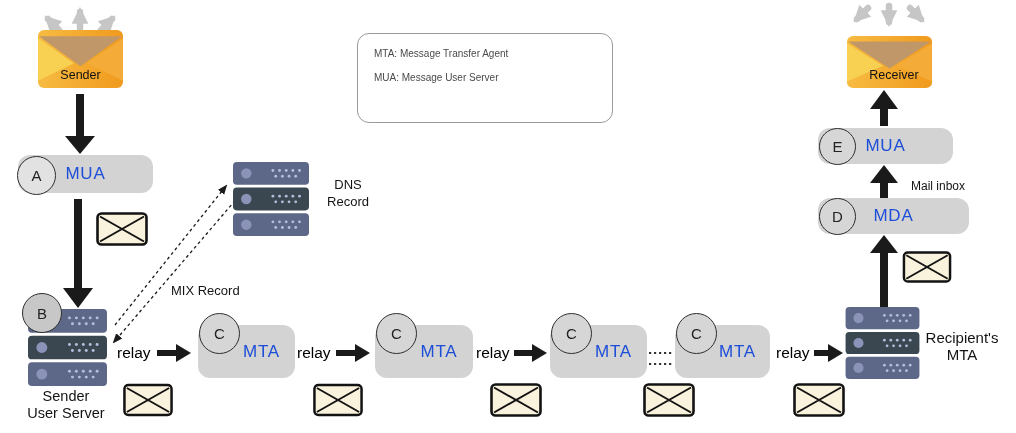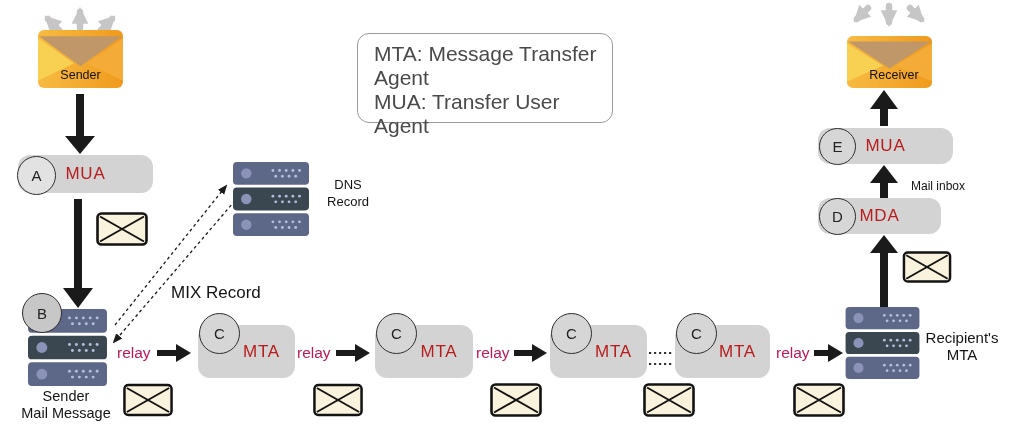"MTA: Message Transfer Agent" .legend { font-size: 21px -> 10px }
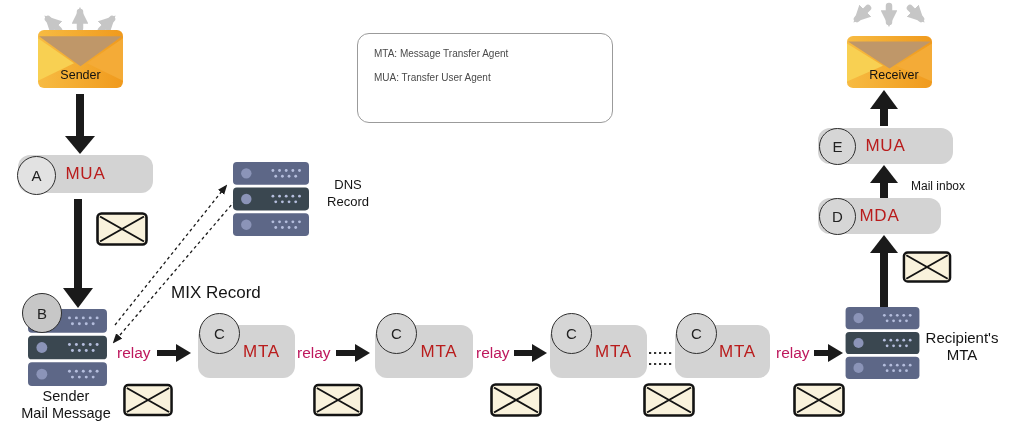"MUA: Transfer User Agent" div { text: Transfer User Agent -> Message User Server }
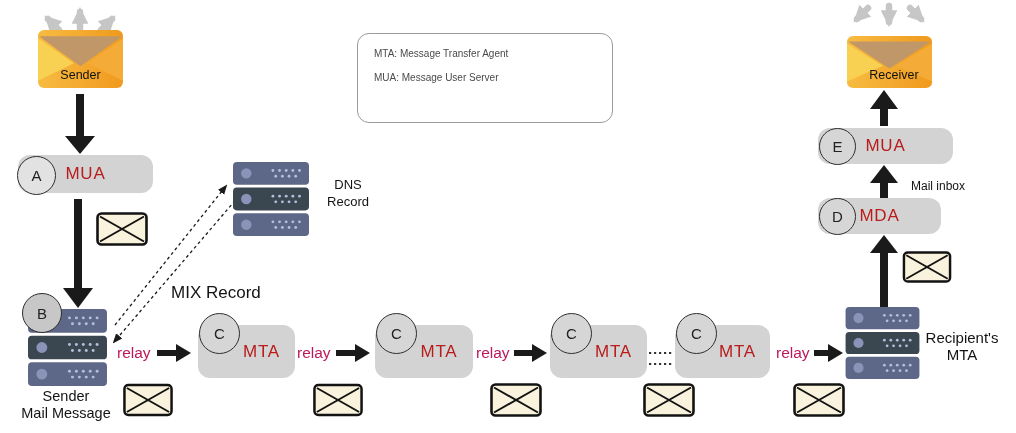"MUA" .pill { color: #b91c1c -> #1d4ed8 }
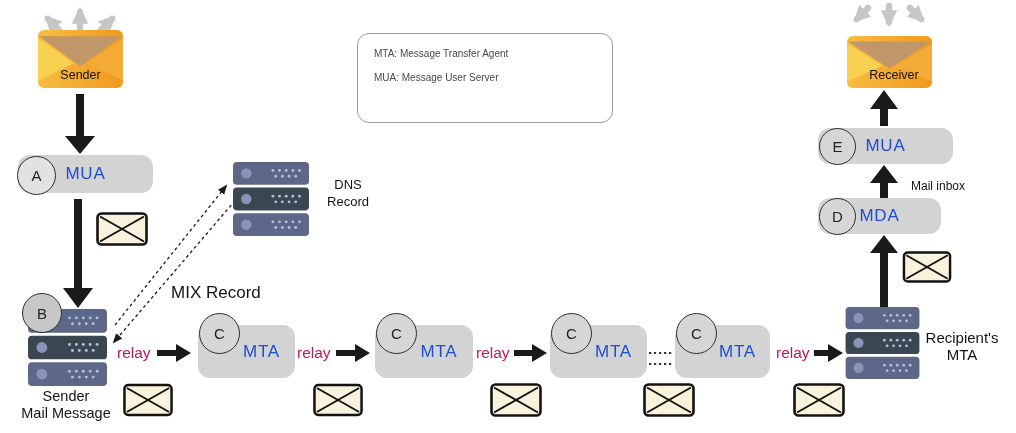"MDA" div.pill { width: 123px -> 151px }
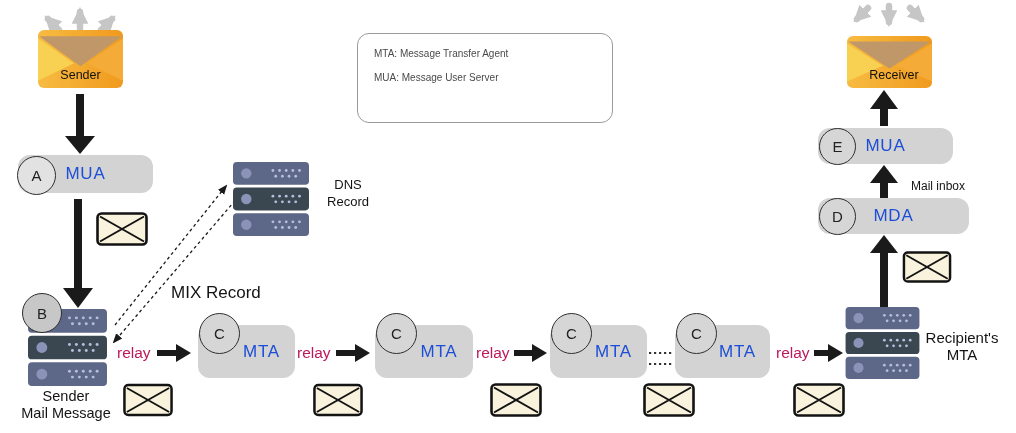"MIX Record" div.lbl { font-size: 17px -> 13px }
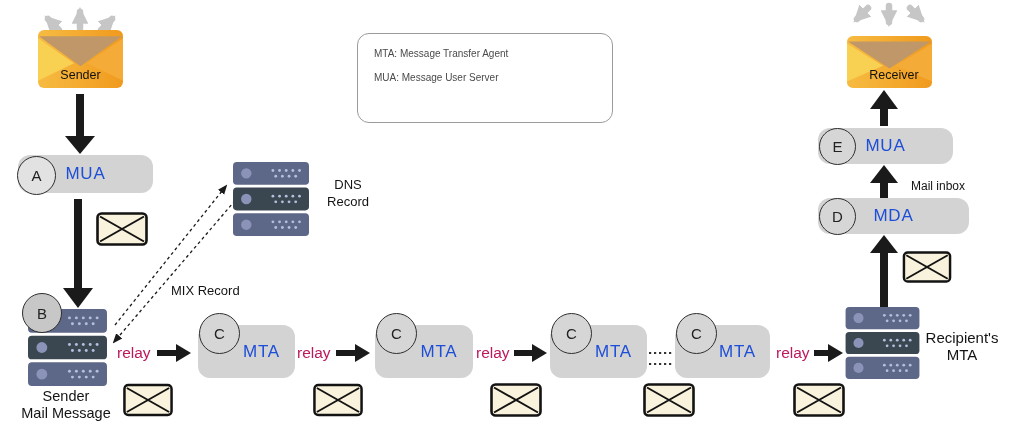"relay" .relay { color: #be185d -> #000000 }
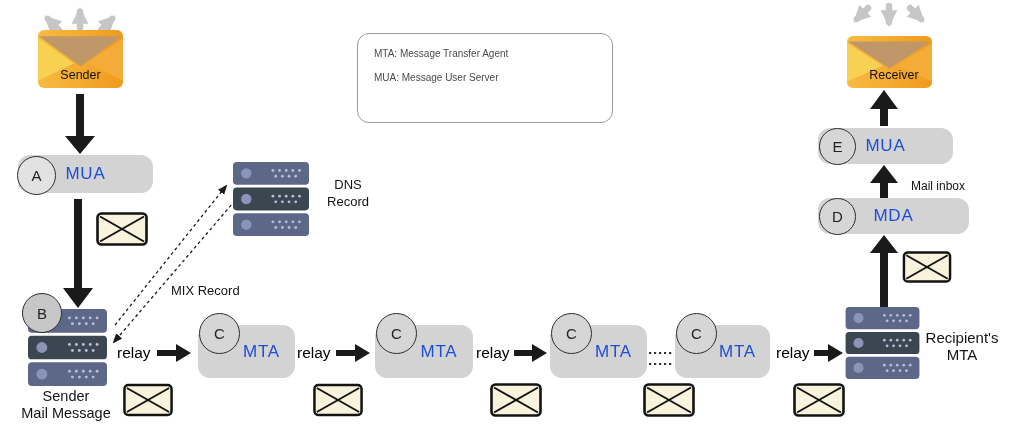"Mail Message" div { text: Mail Message -> User Server }
